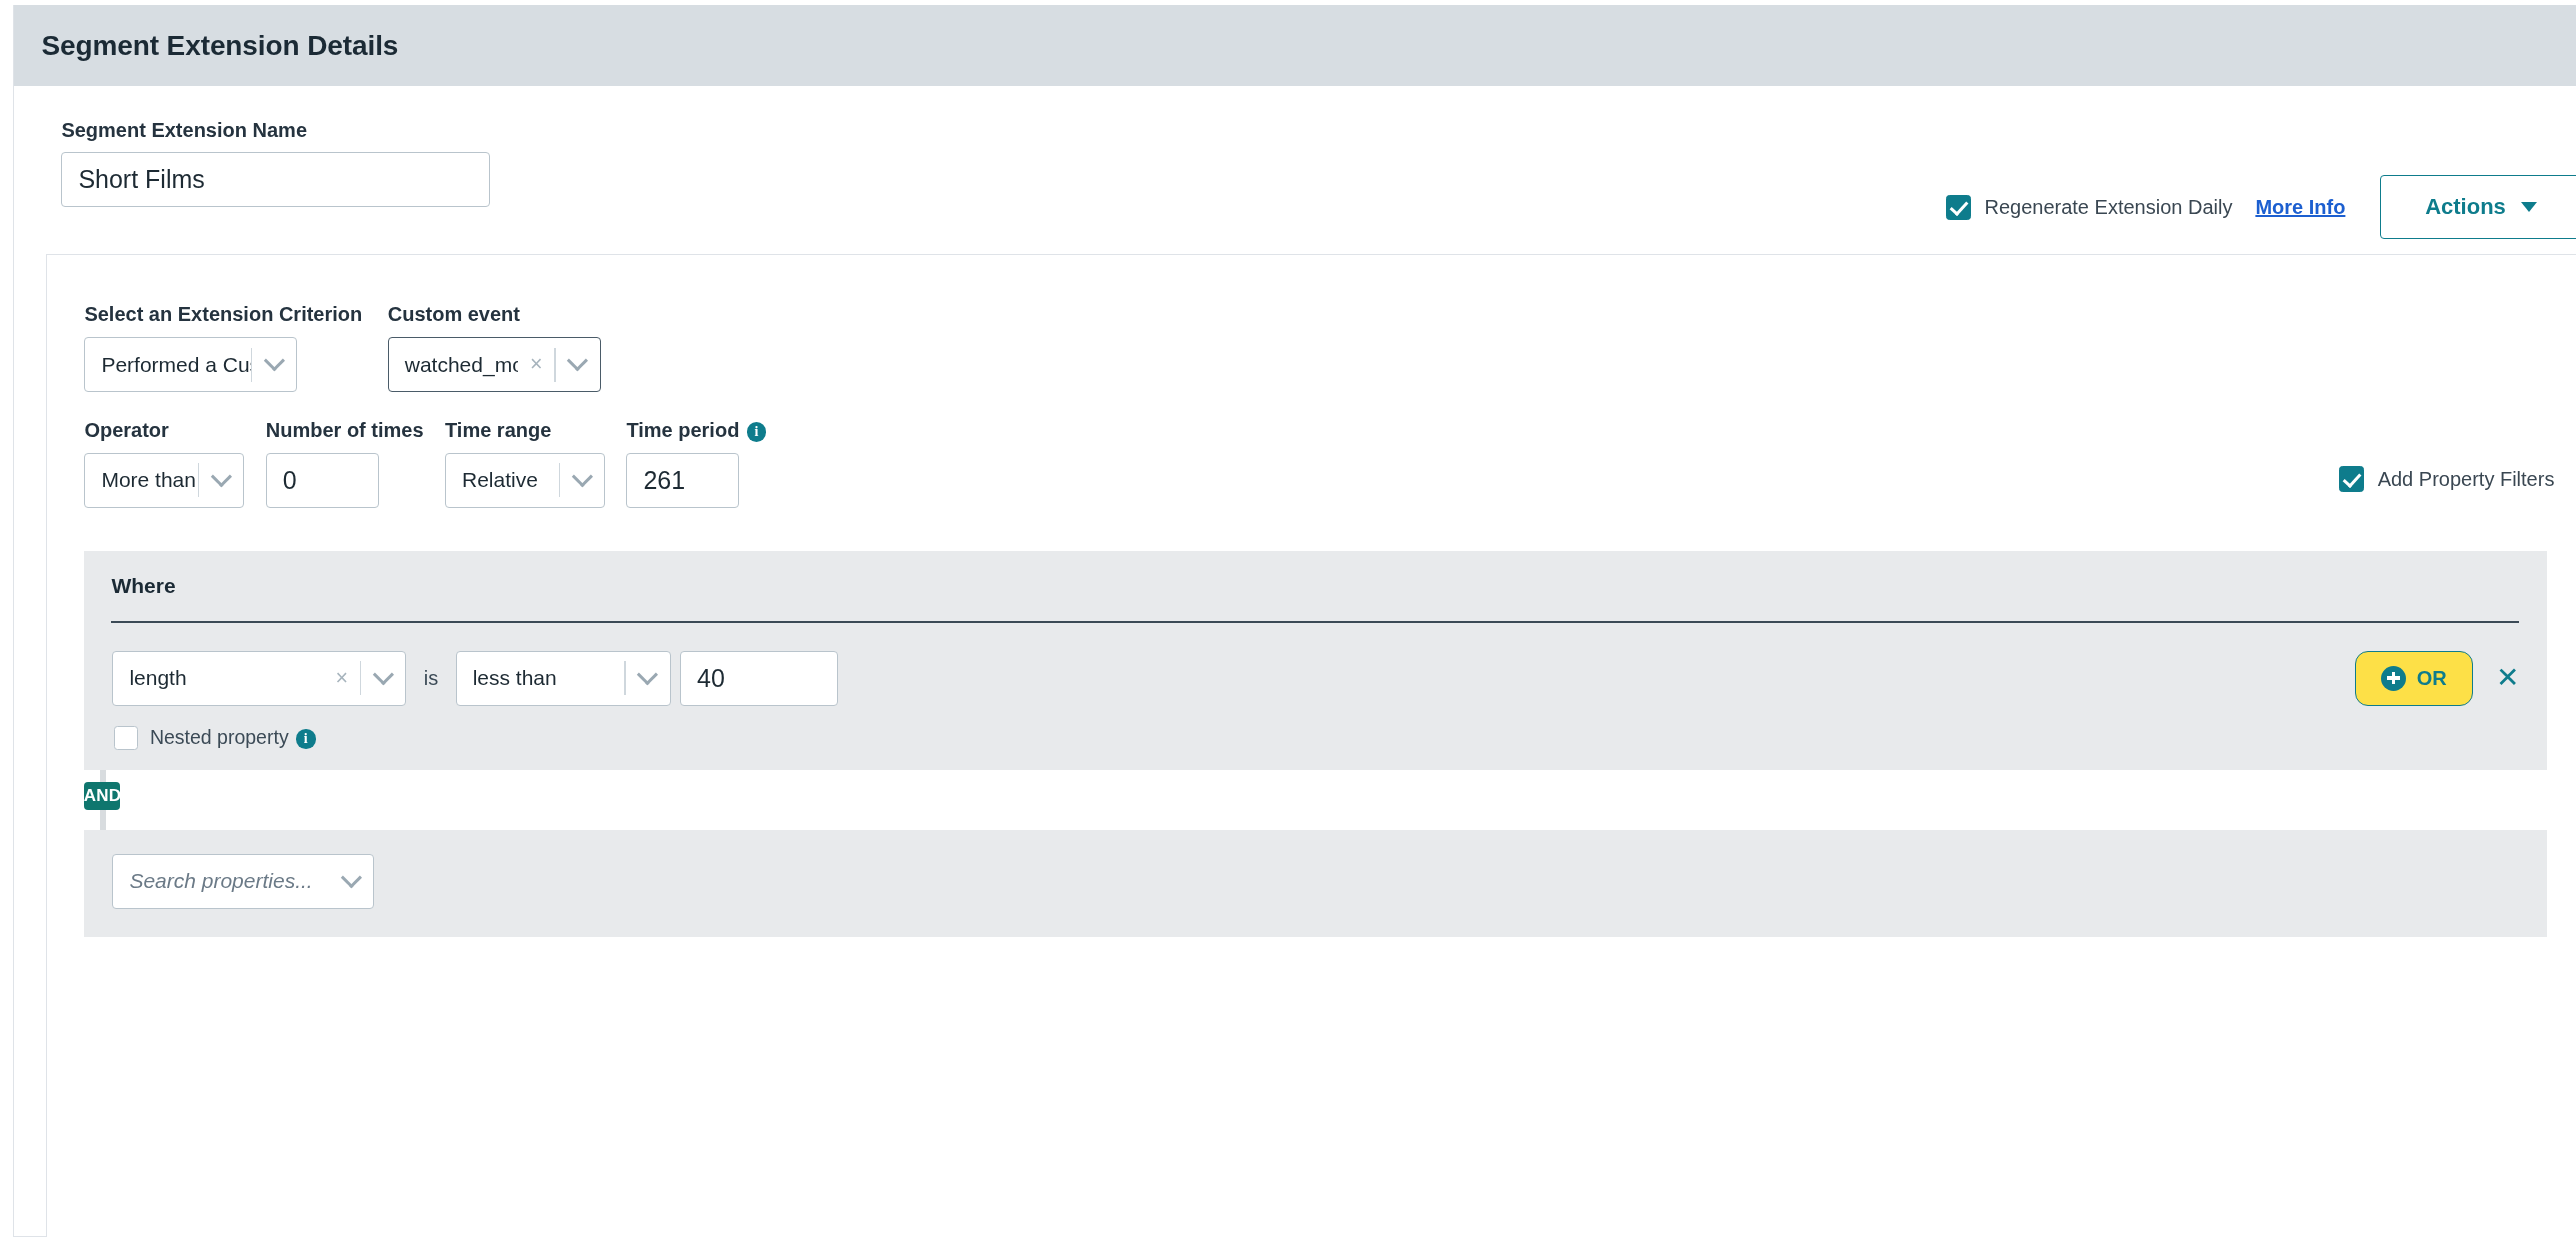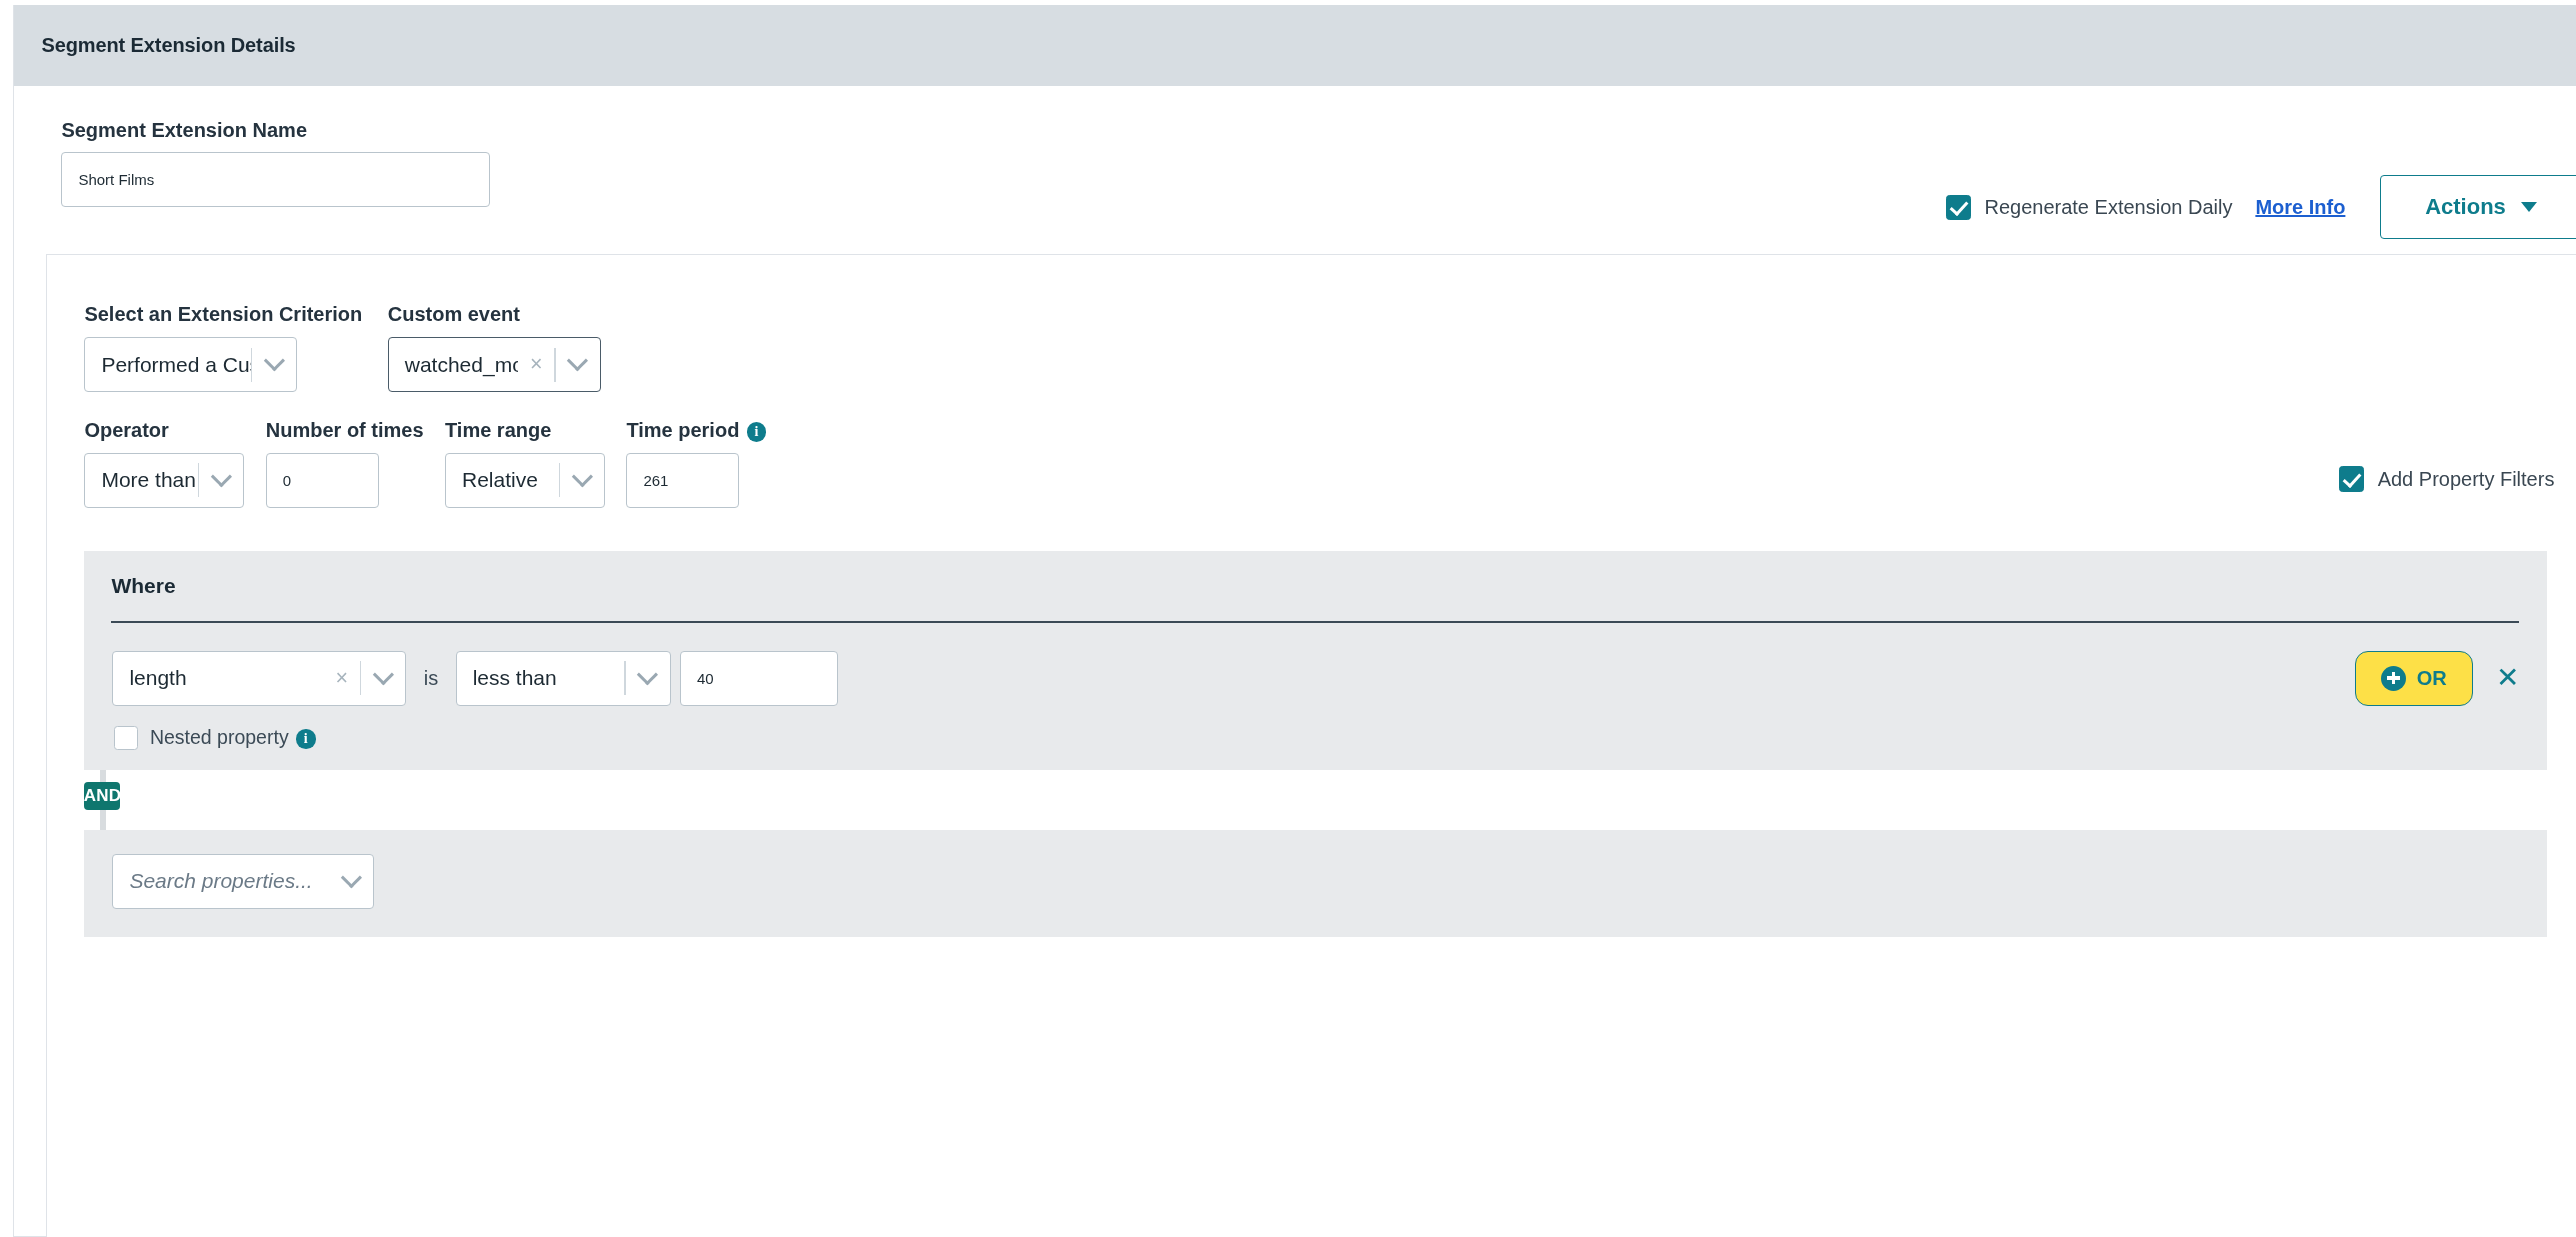"Segment Extension Details" .card-header .title { font-size: 20px -> 28px }
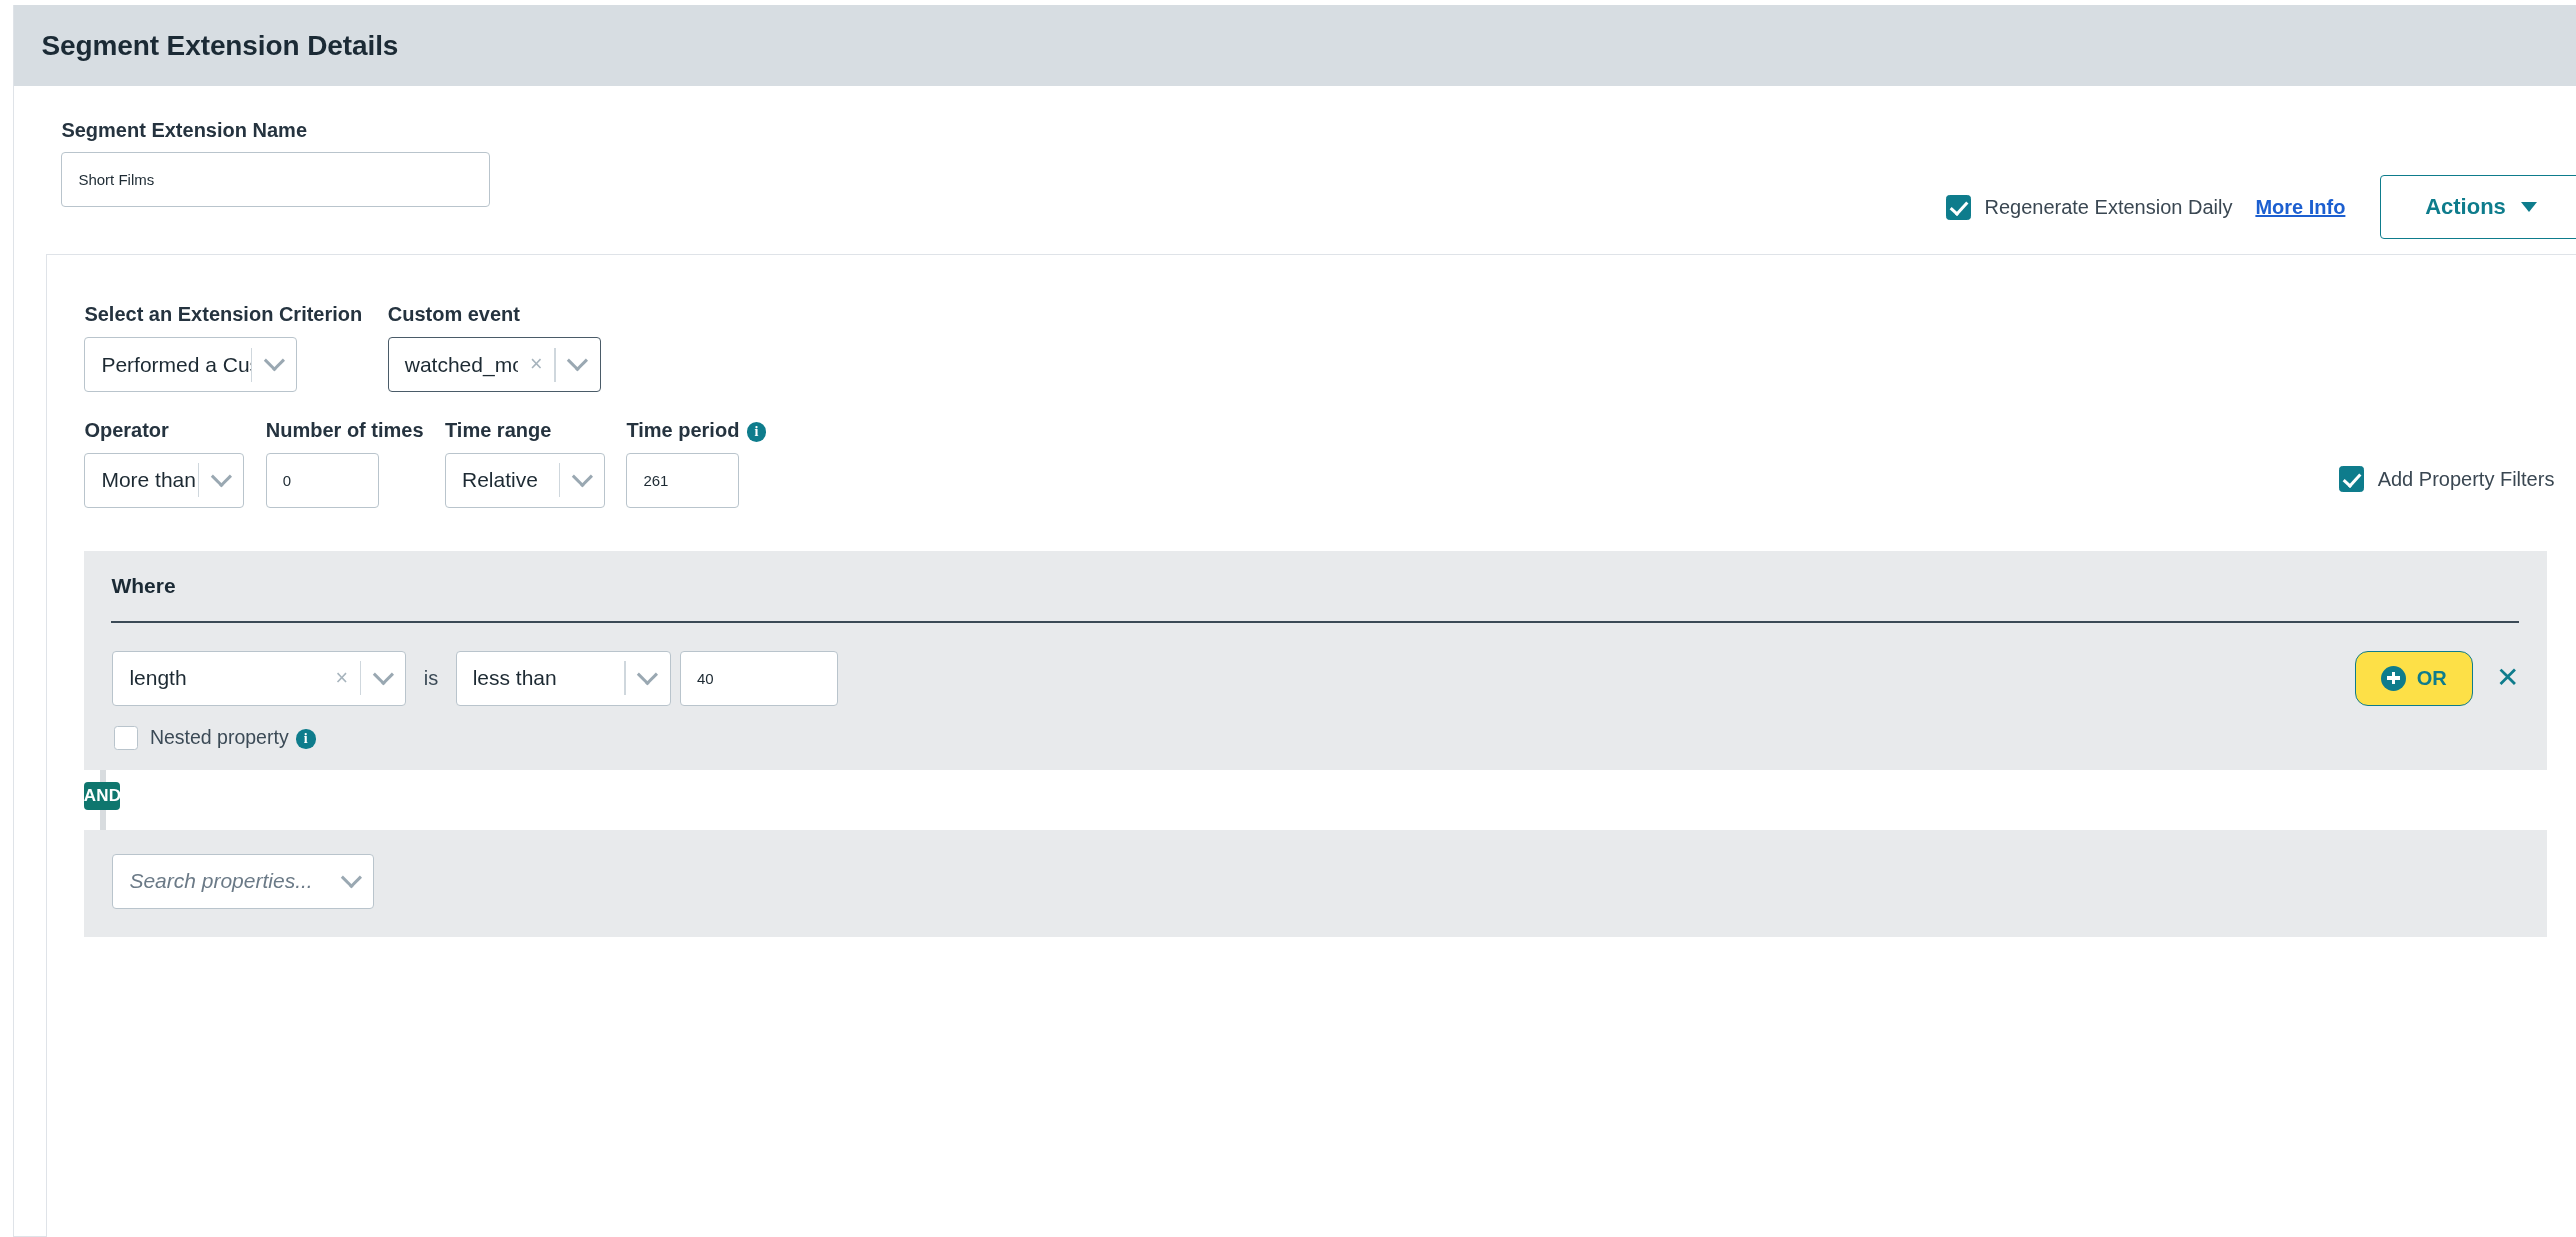"Short Films" .txtinput { font-size: 15px -> 25px }
